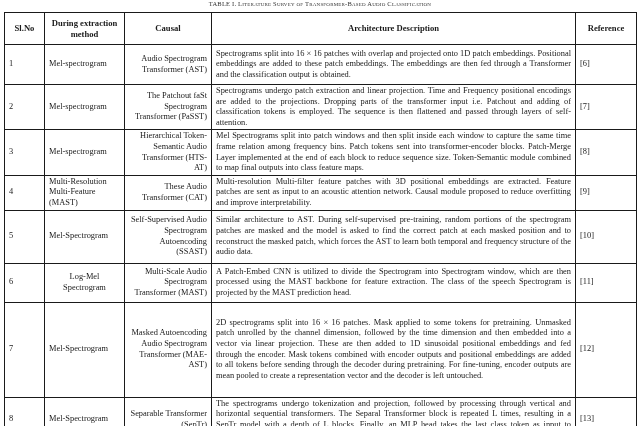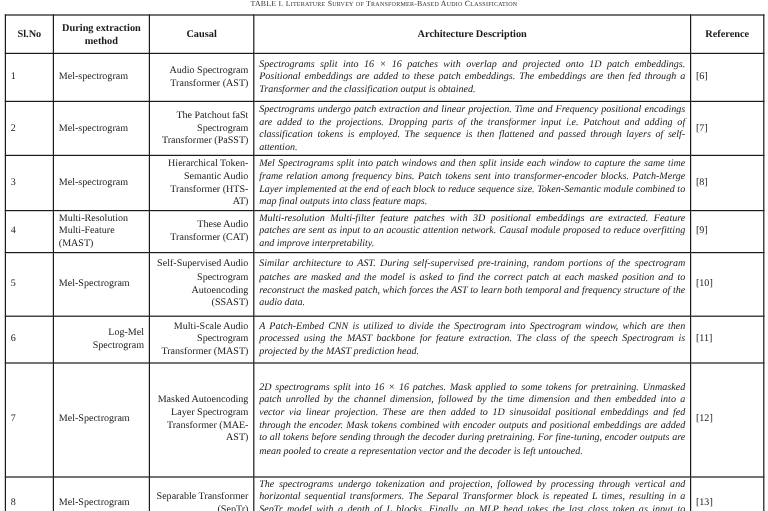"Spectrograms split into 16 ×" td.desc { font-style: italic -> none }
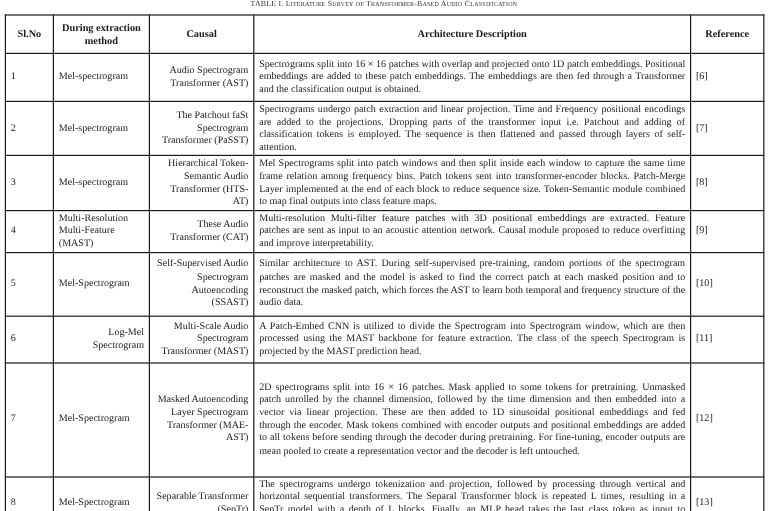"Log-Mel Spectrogram" td.feat { text-align: right -> center }
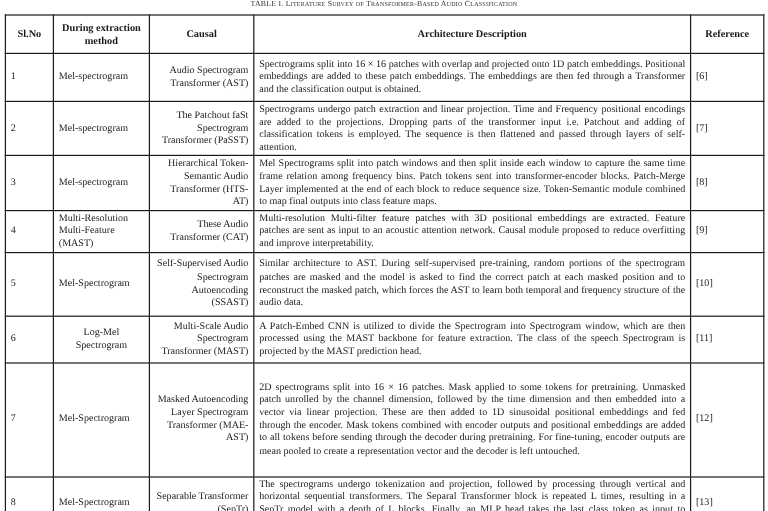"Masked Autoencoding Layer Spectrogram" td.model { text: Layer -> Audio }
